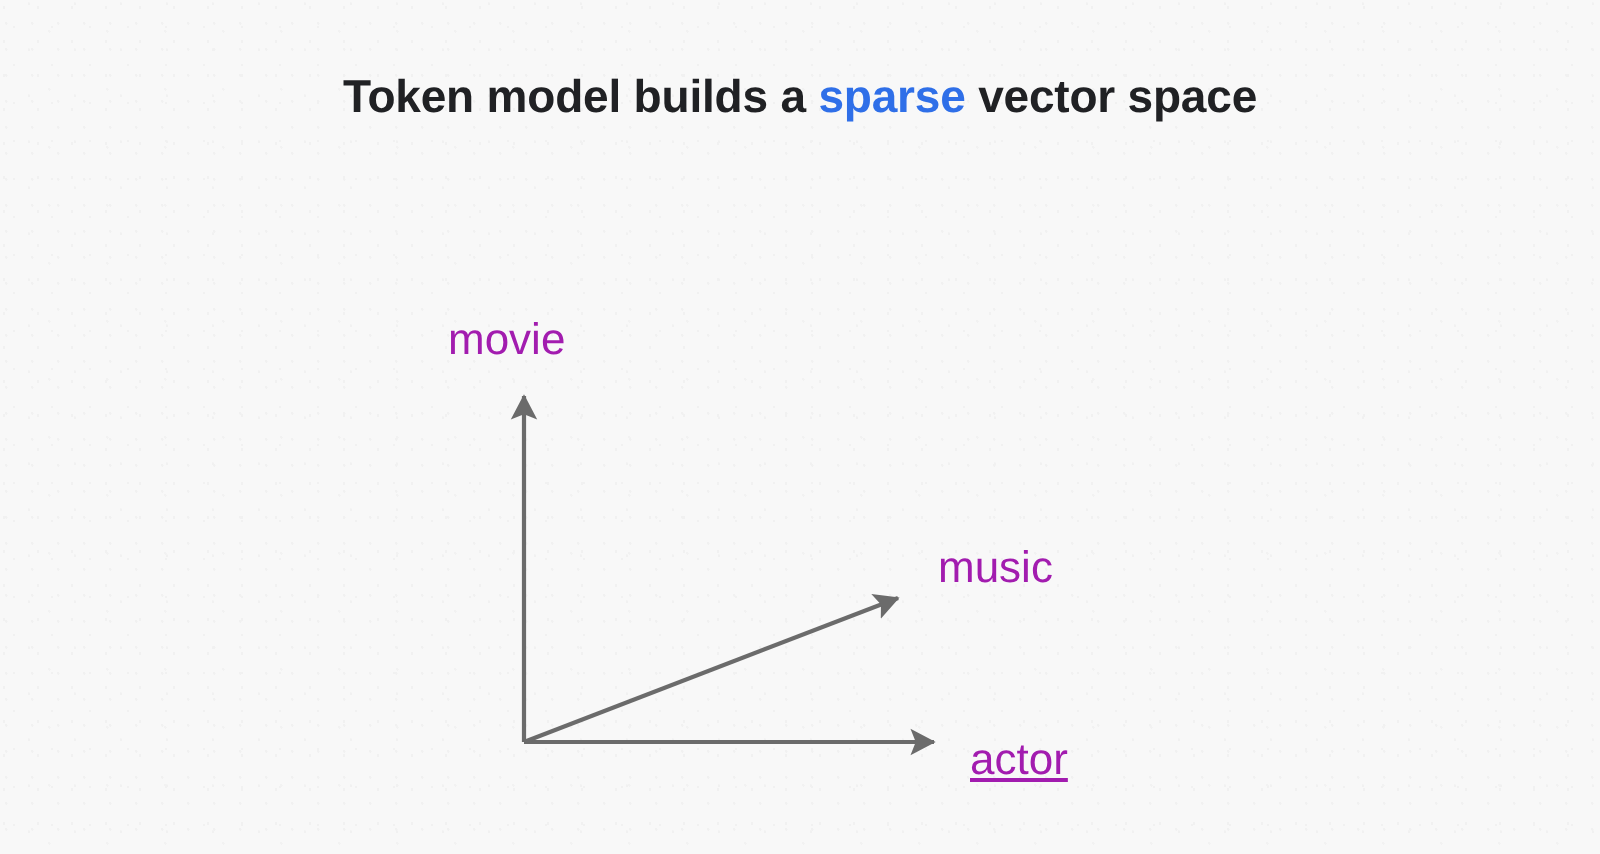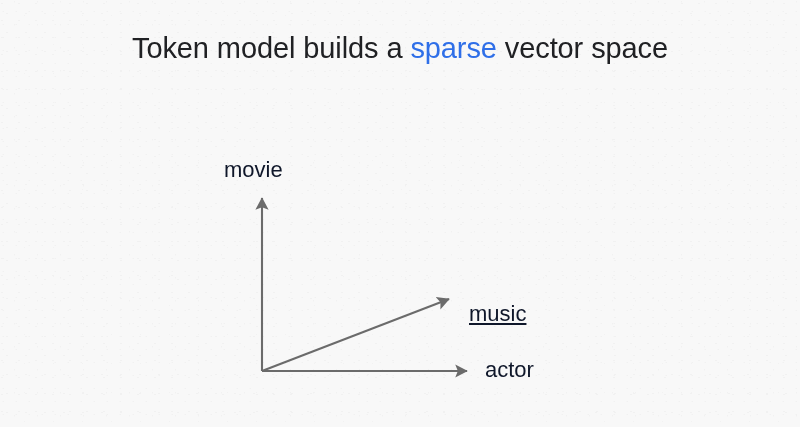"Token model builds a sparse" .title-line { font-size: 29px -> 23px; font-weight: normal -> bold }
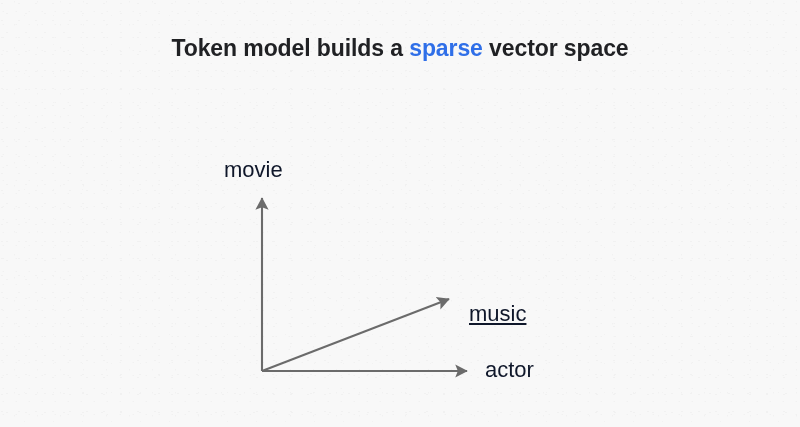"movie" .axis-label { color: #0f172a -> #a21caf }
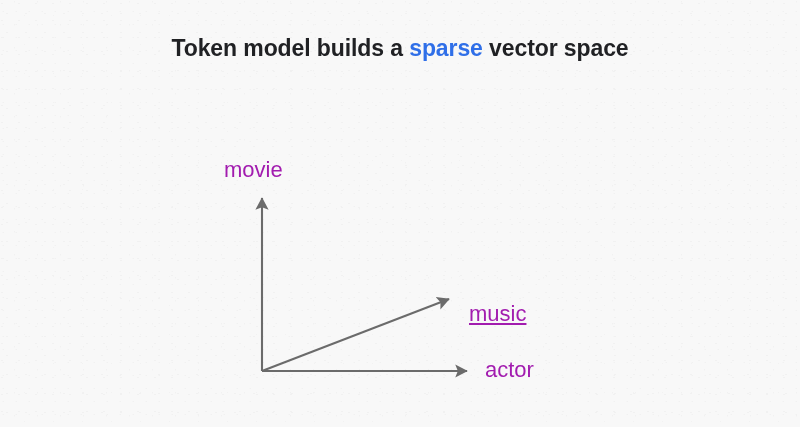"music" .label-music { text-decoration: underline -> none; top: 301px -> 271px }
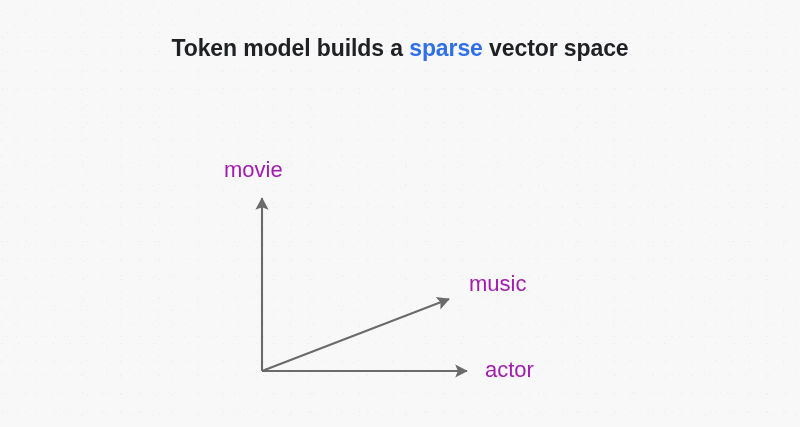"actor" .label-actor { text-decoration: none -> underline; top: 357px -> 367px }
